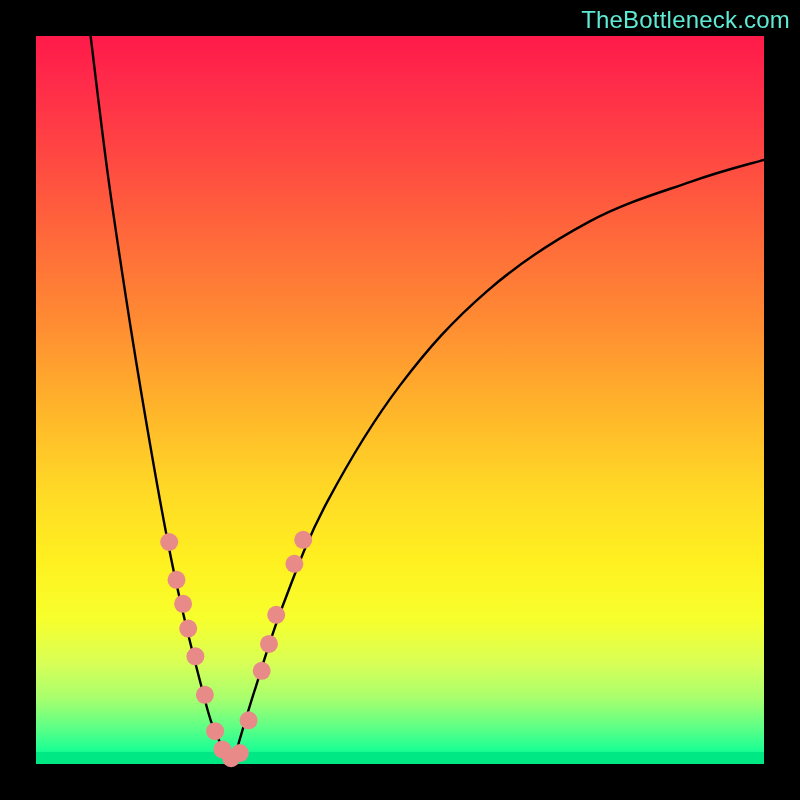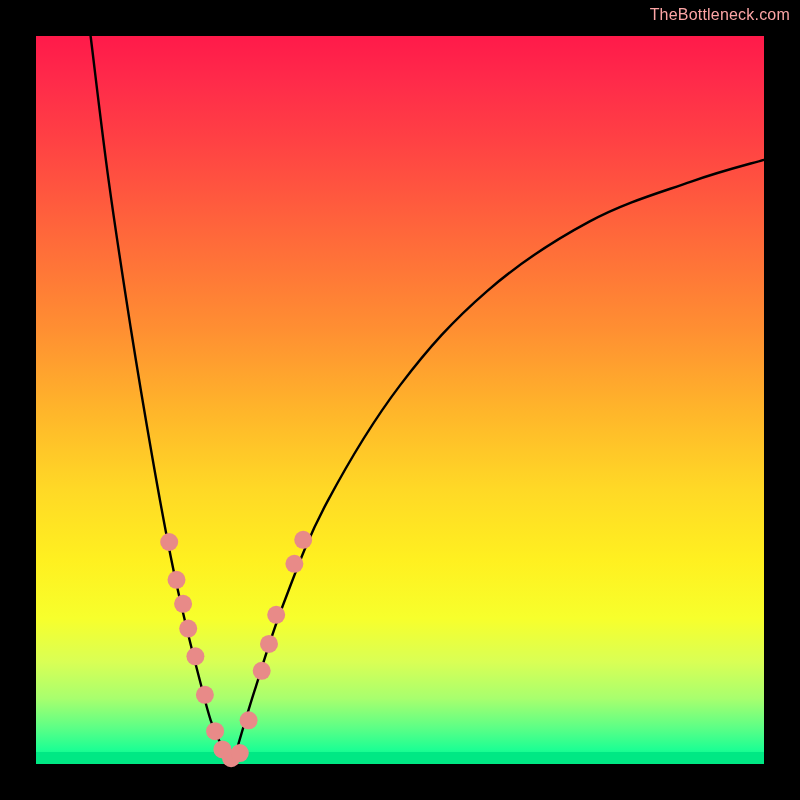"TheBottleneck.com" .watermark { color: #fca5a5 -> #5eead4; font-size: 16px -> 24px }
